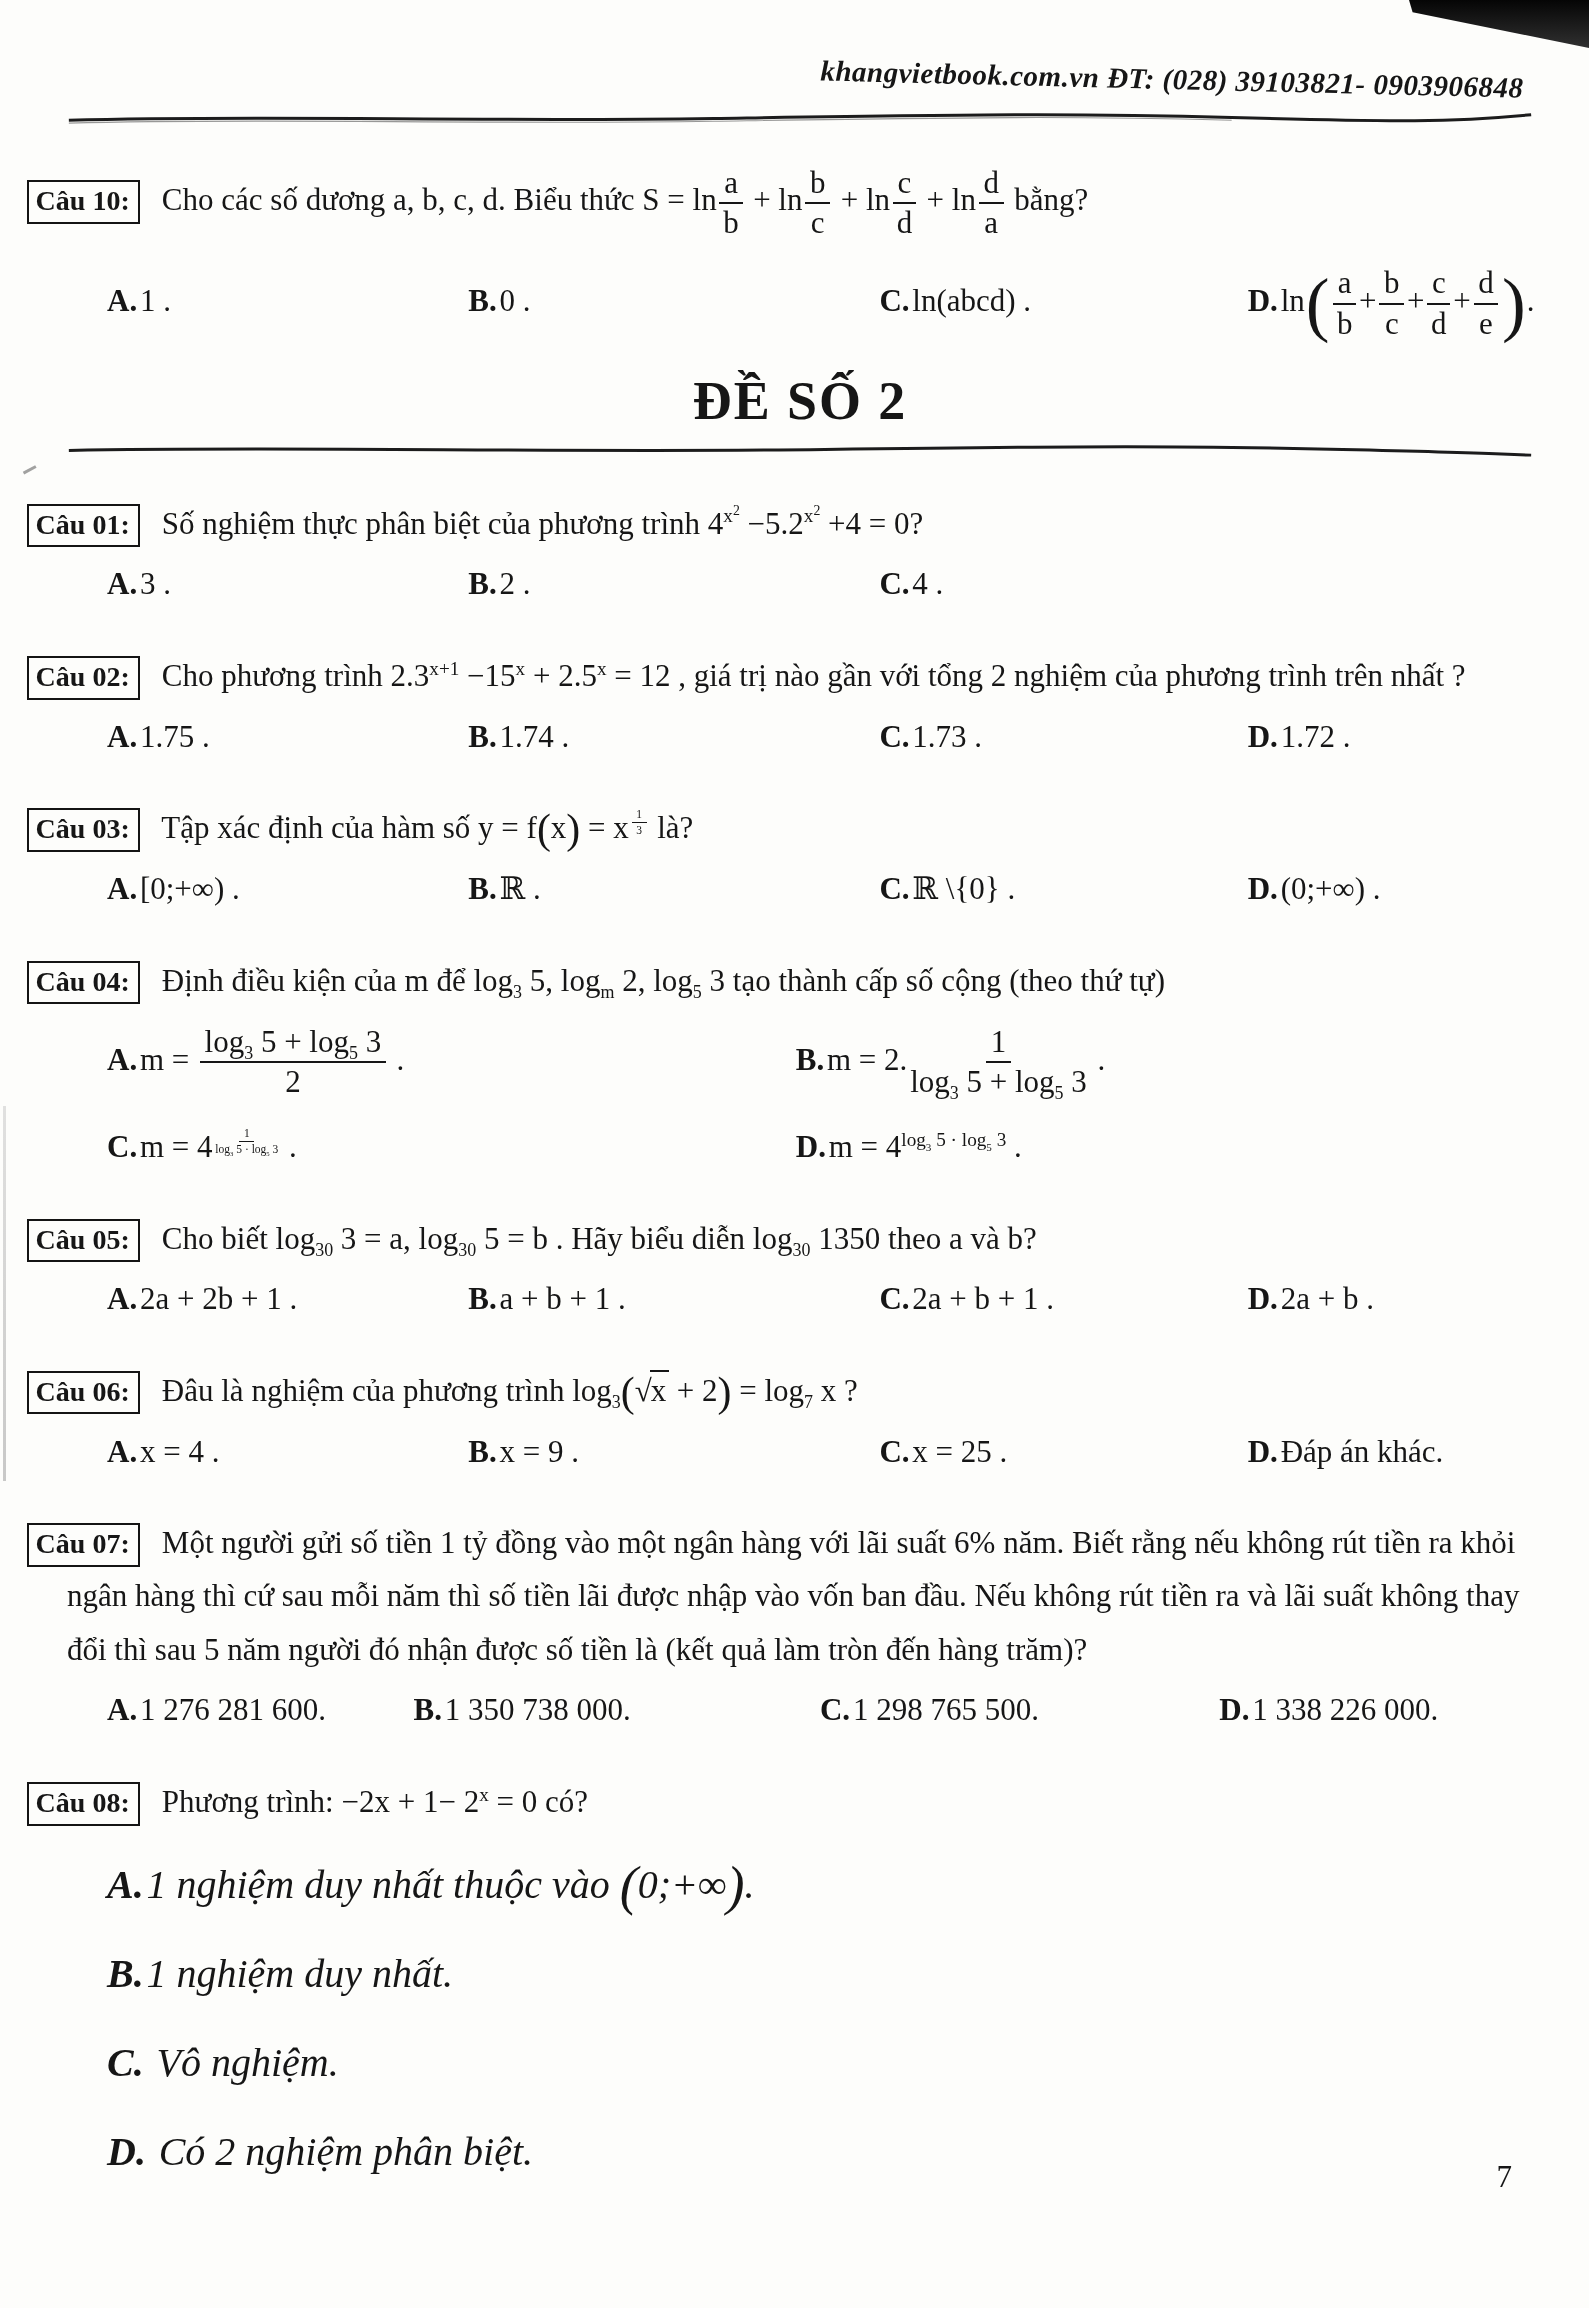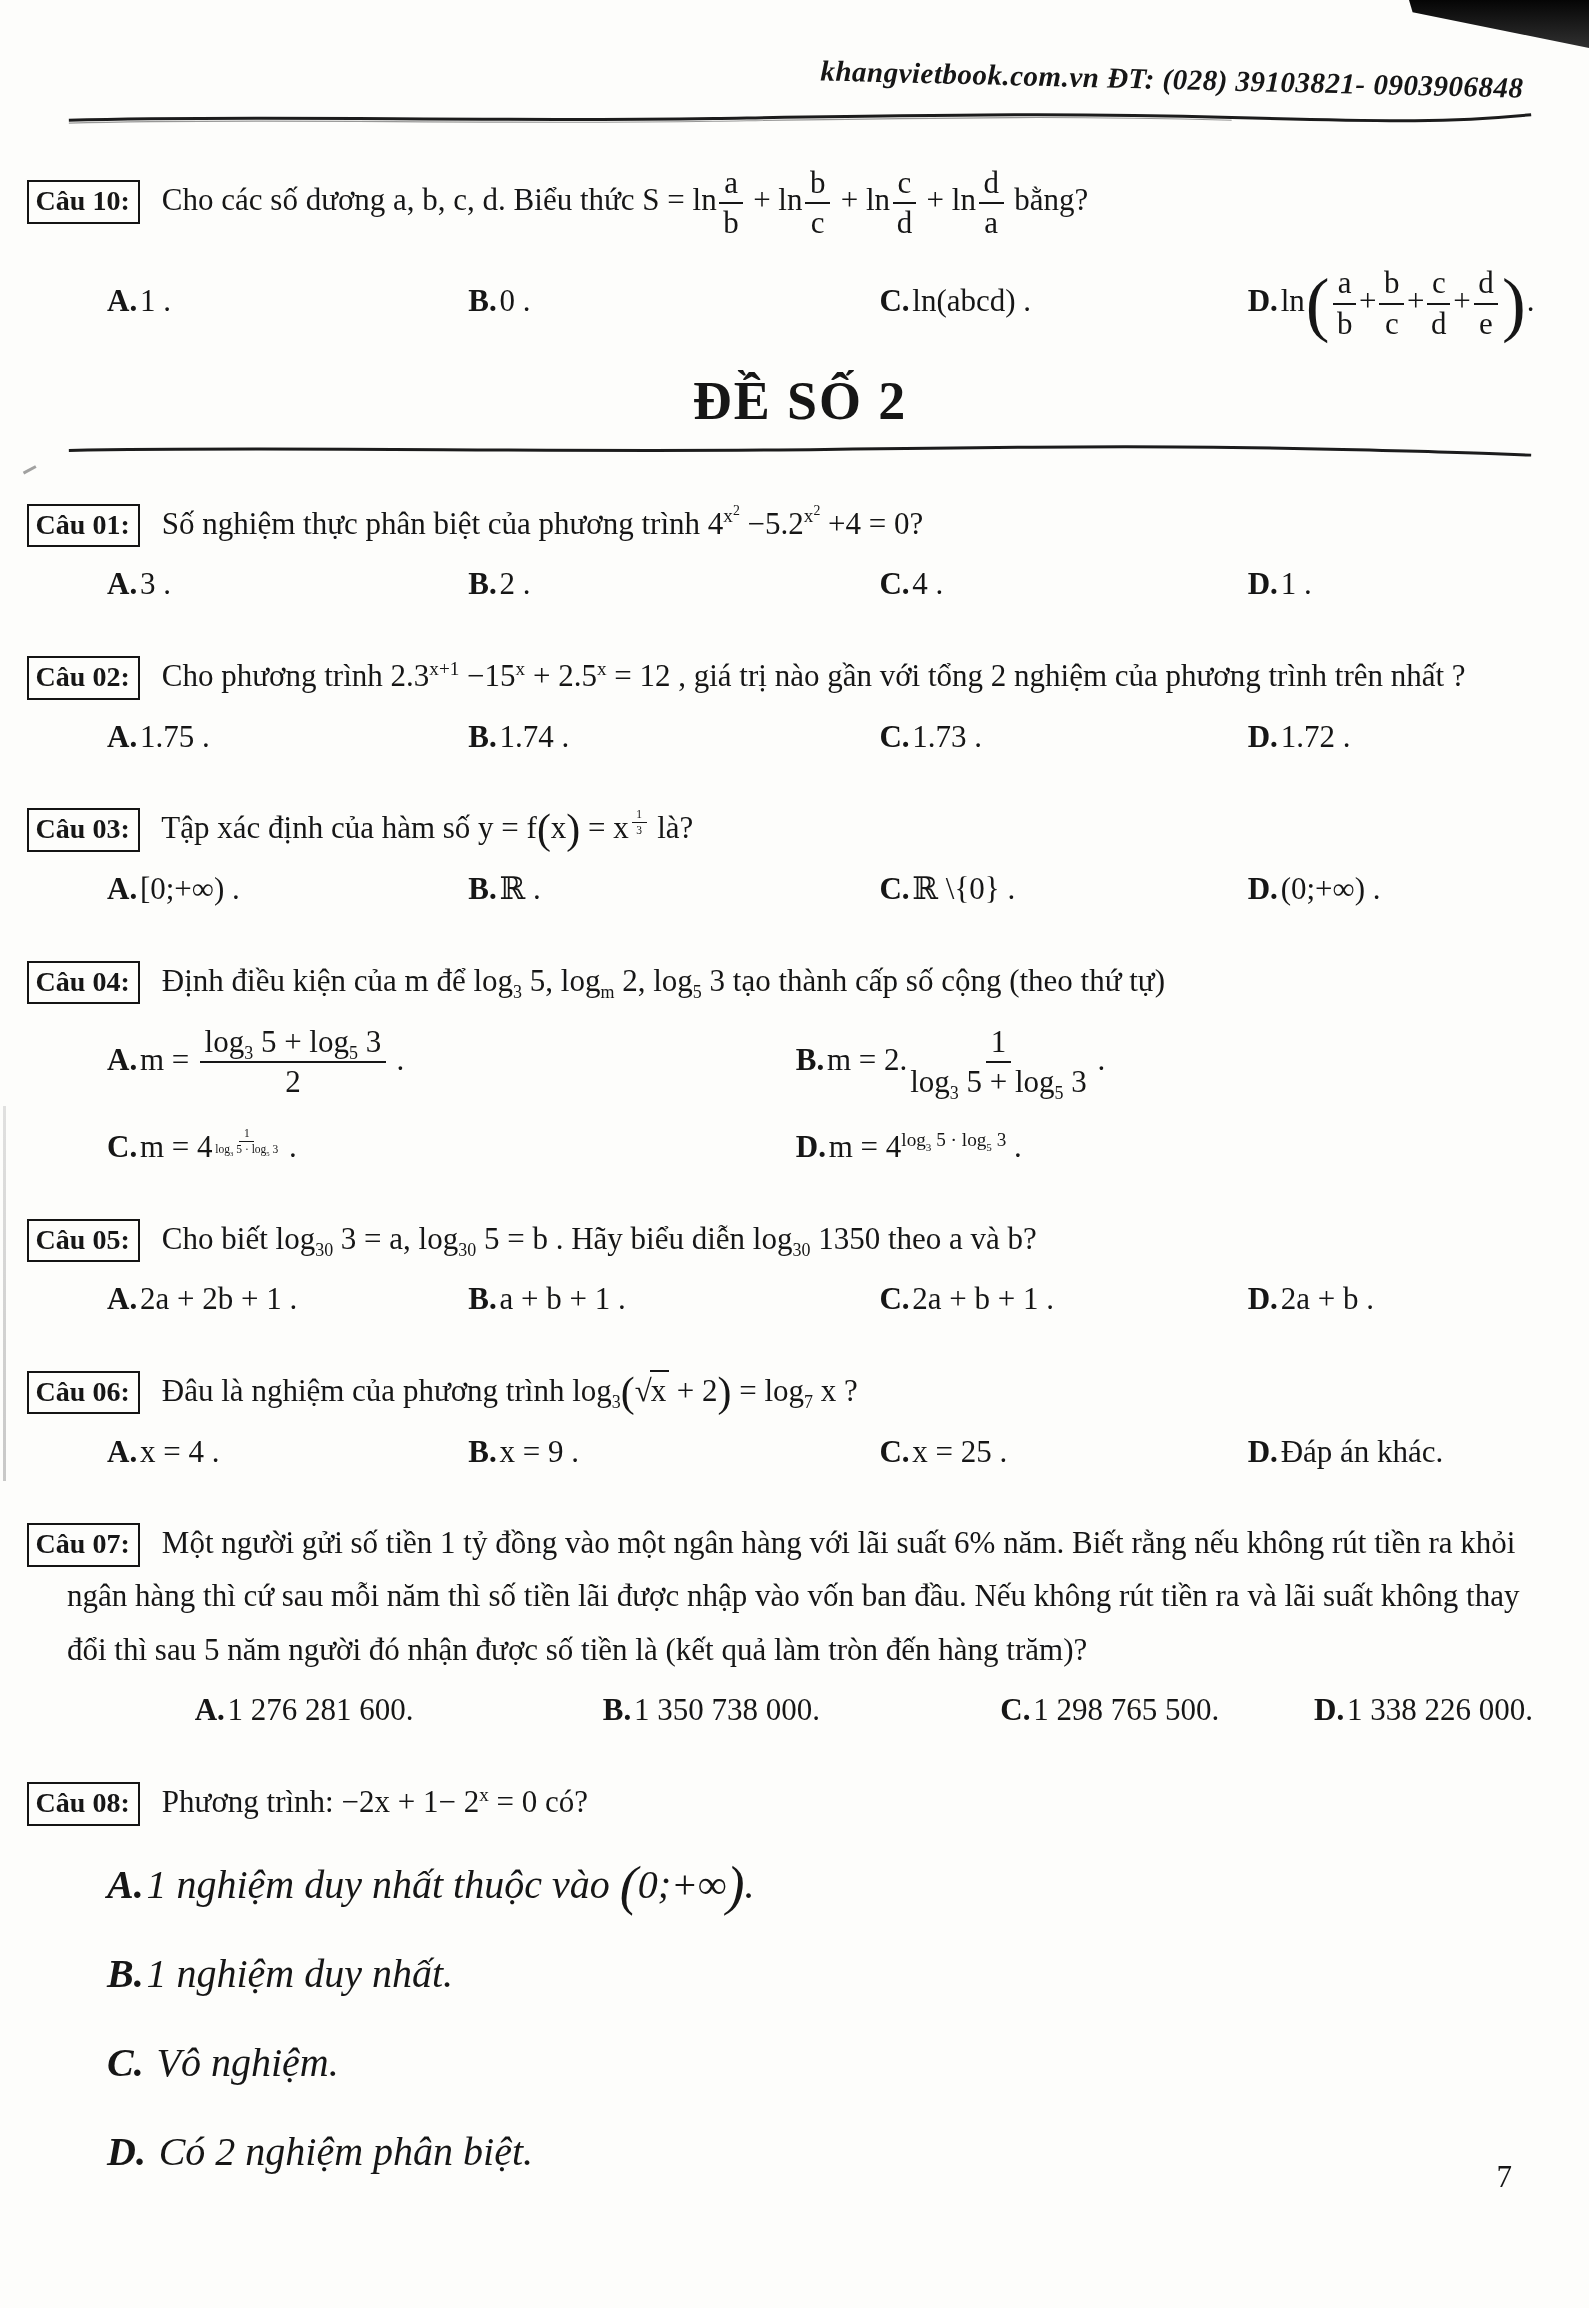"D.1 ." div.opt { html: <div><b>D.</b><span>1 .</span></div> -> none }
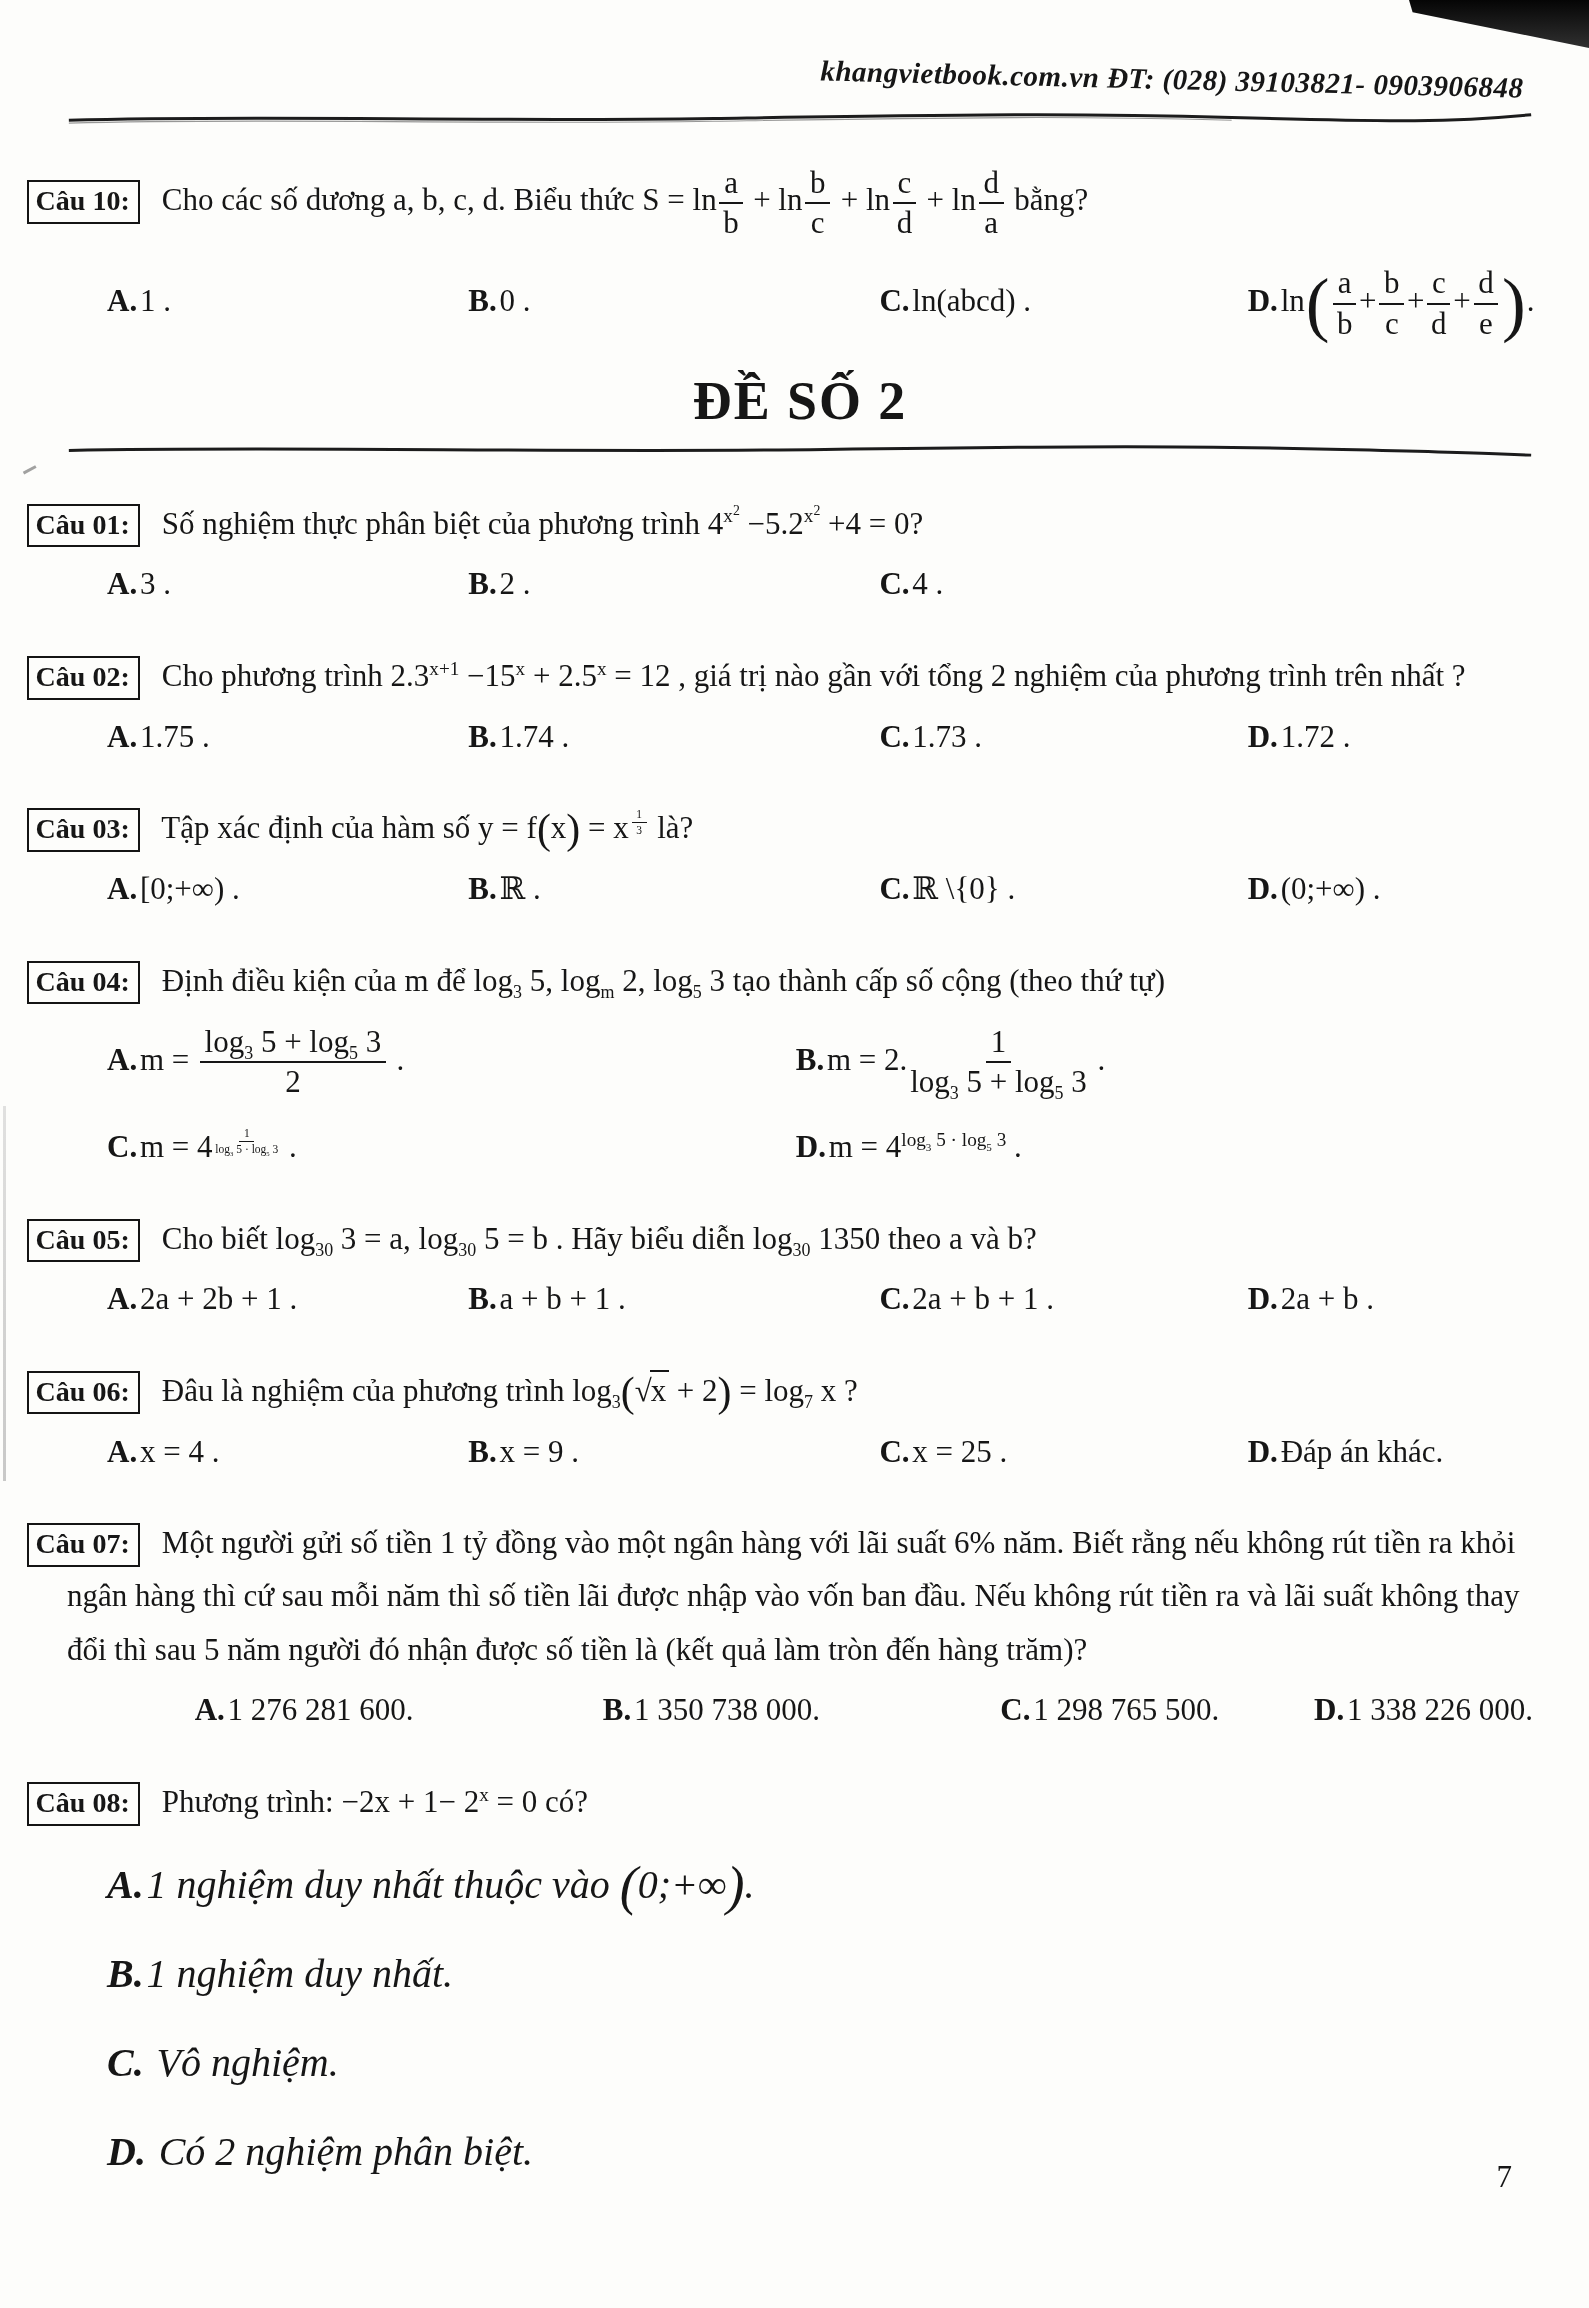"A.1 276 281 600." .g4w { text-align: right -> none }
